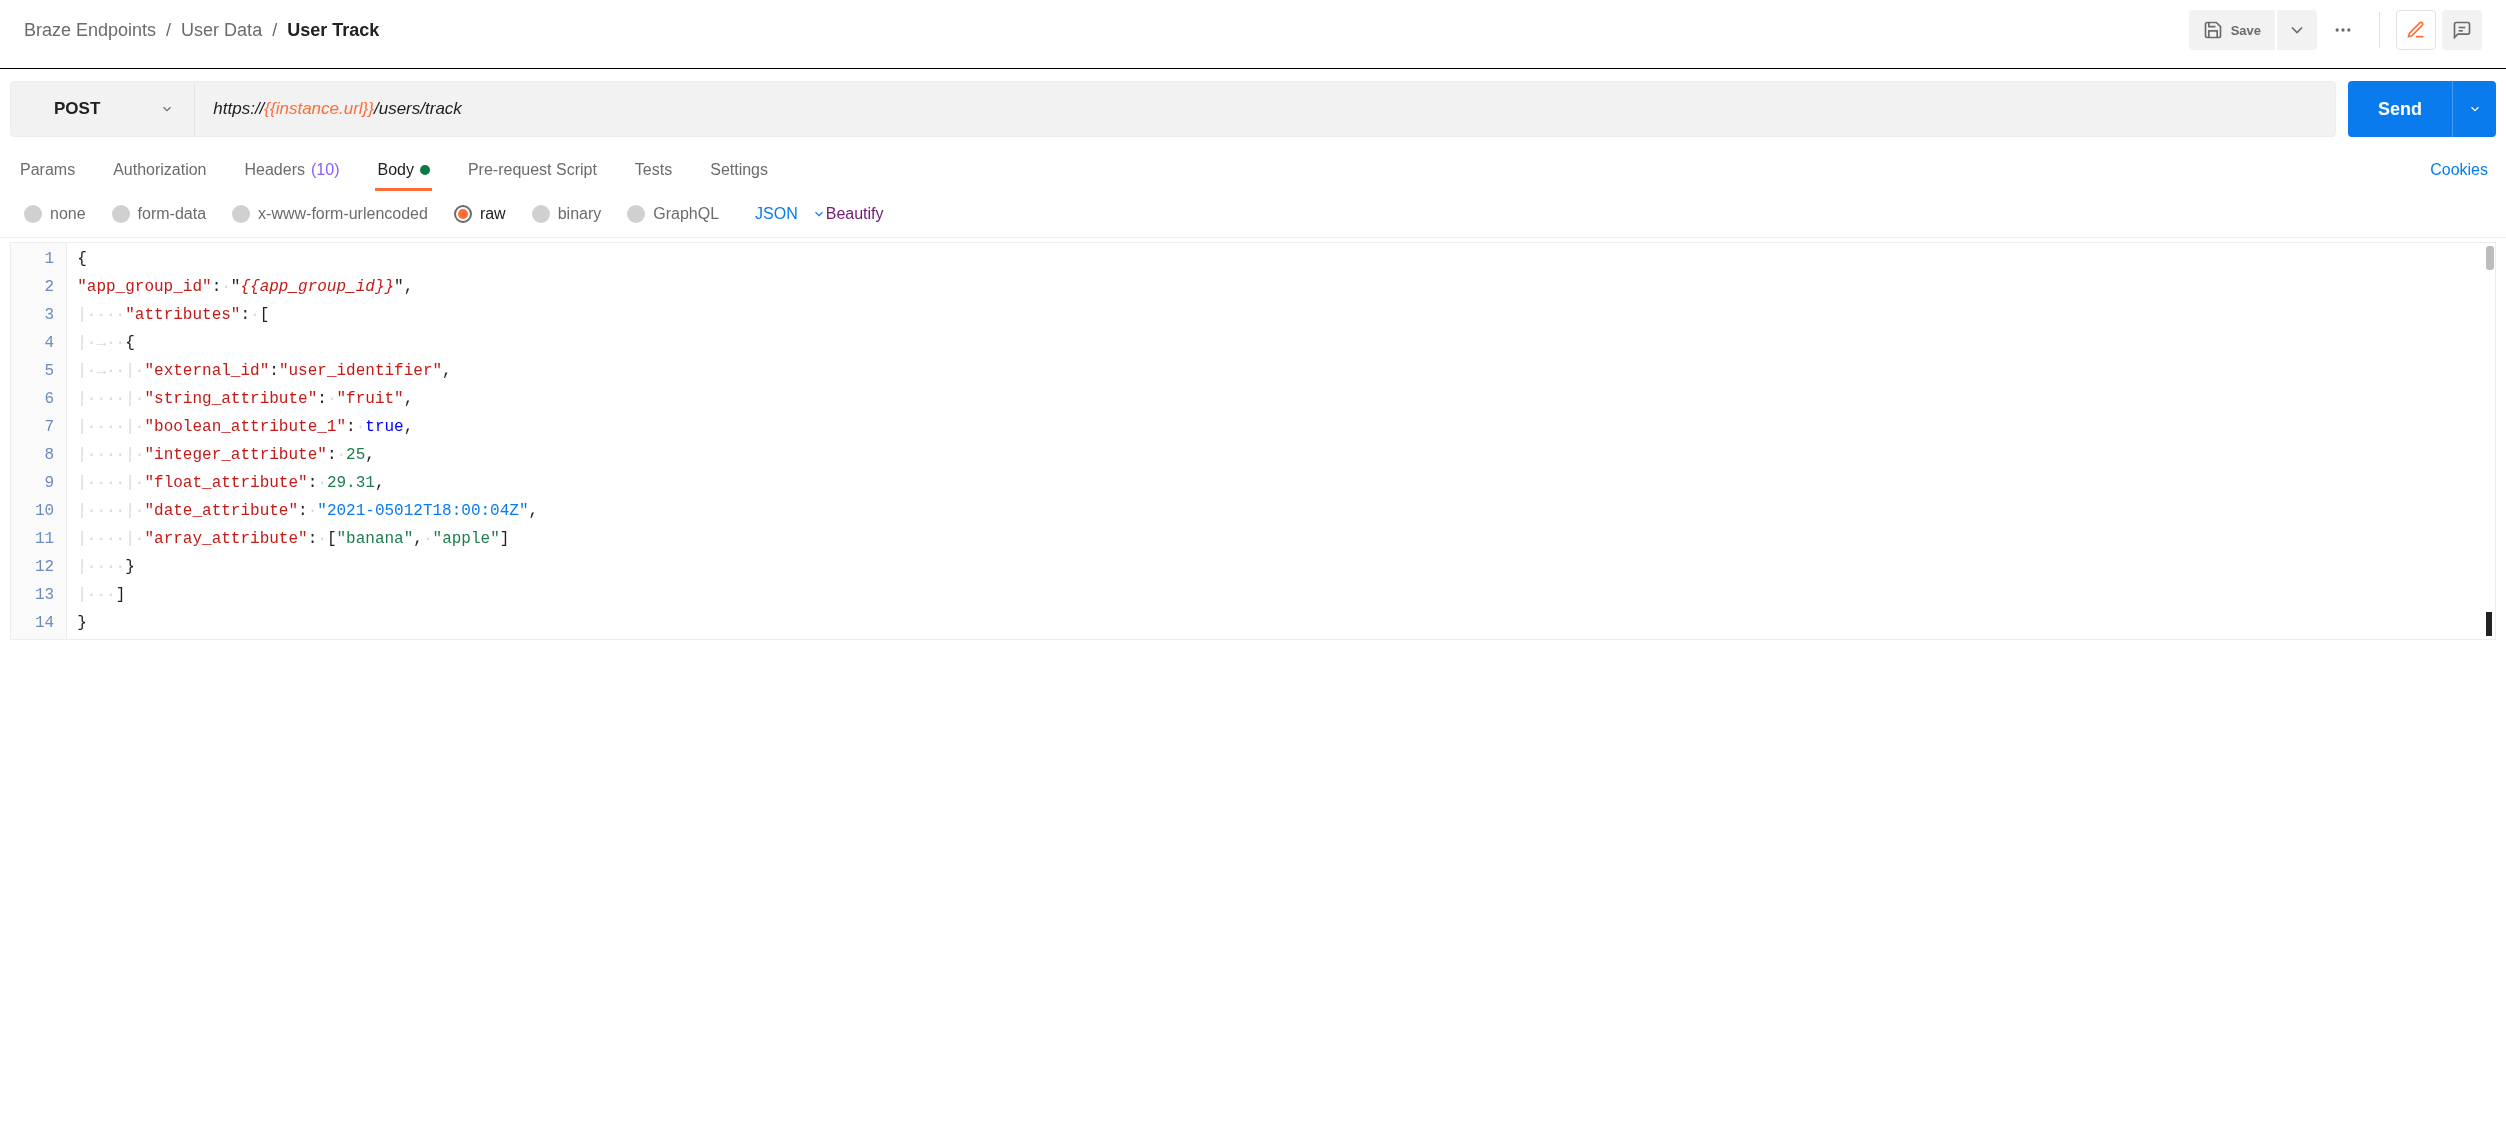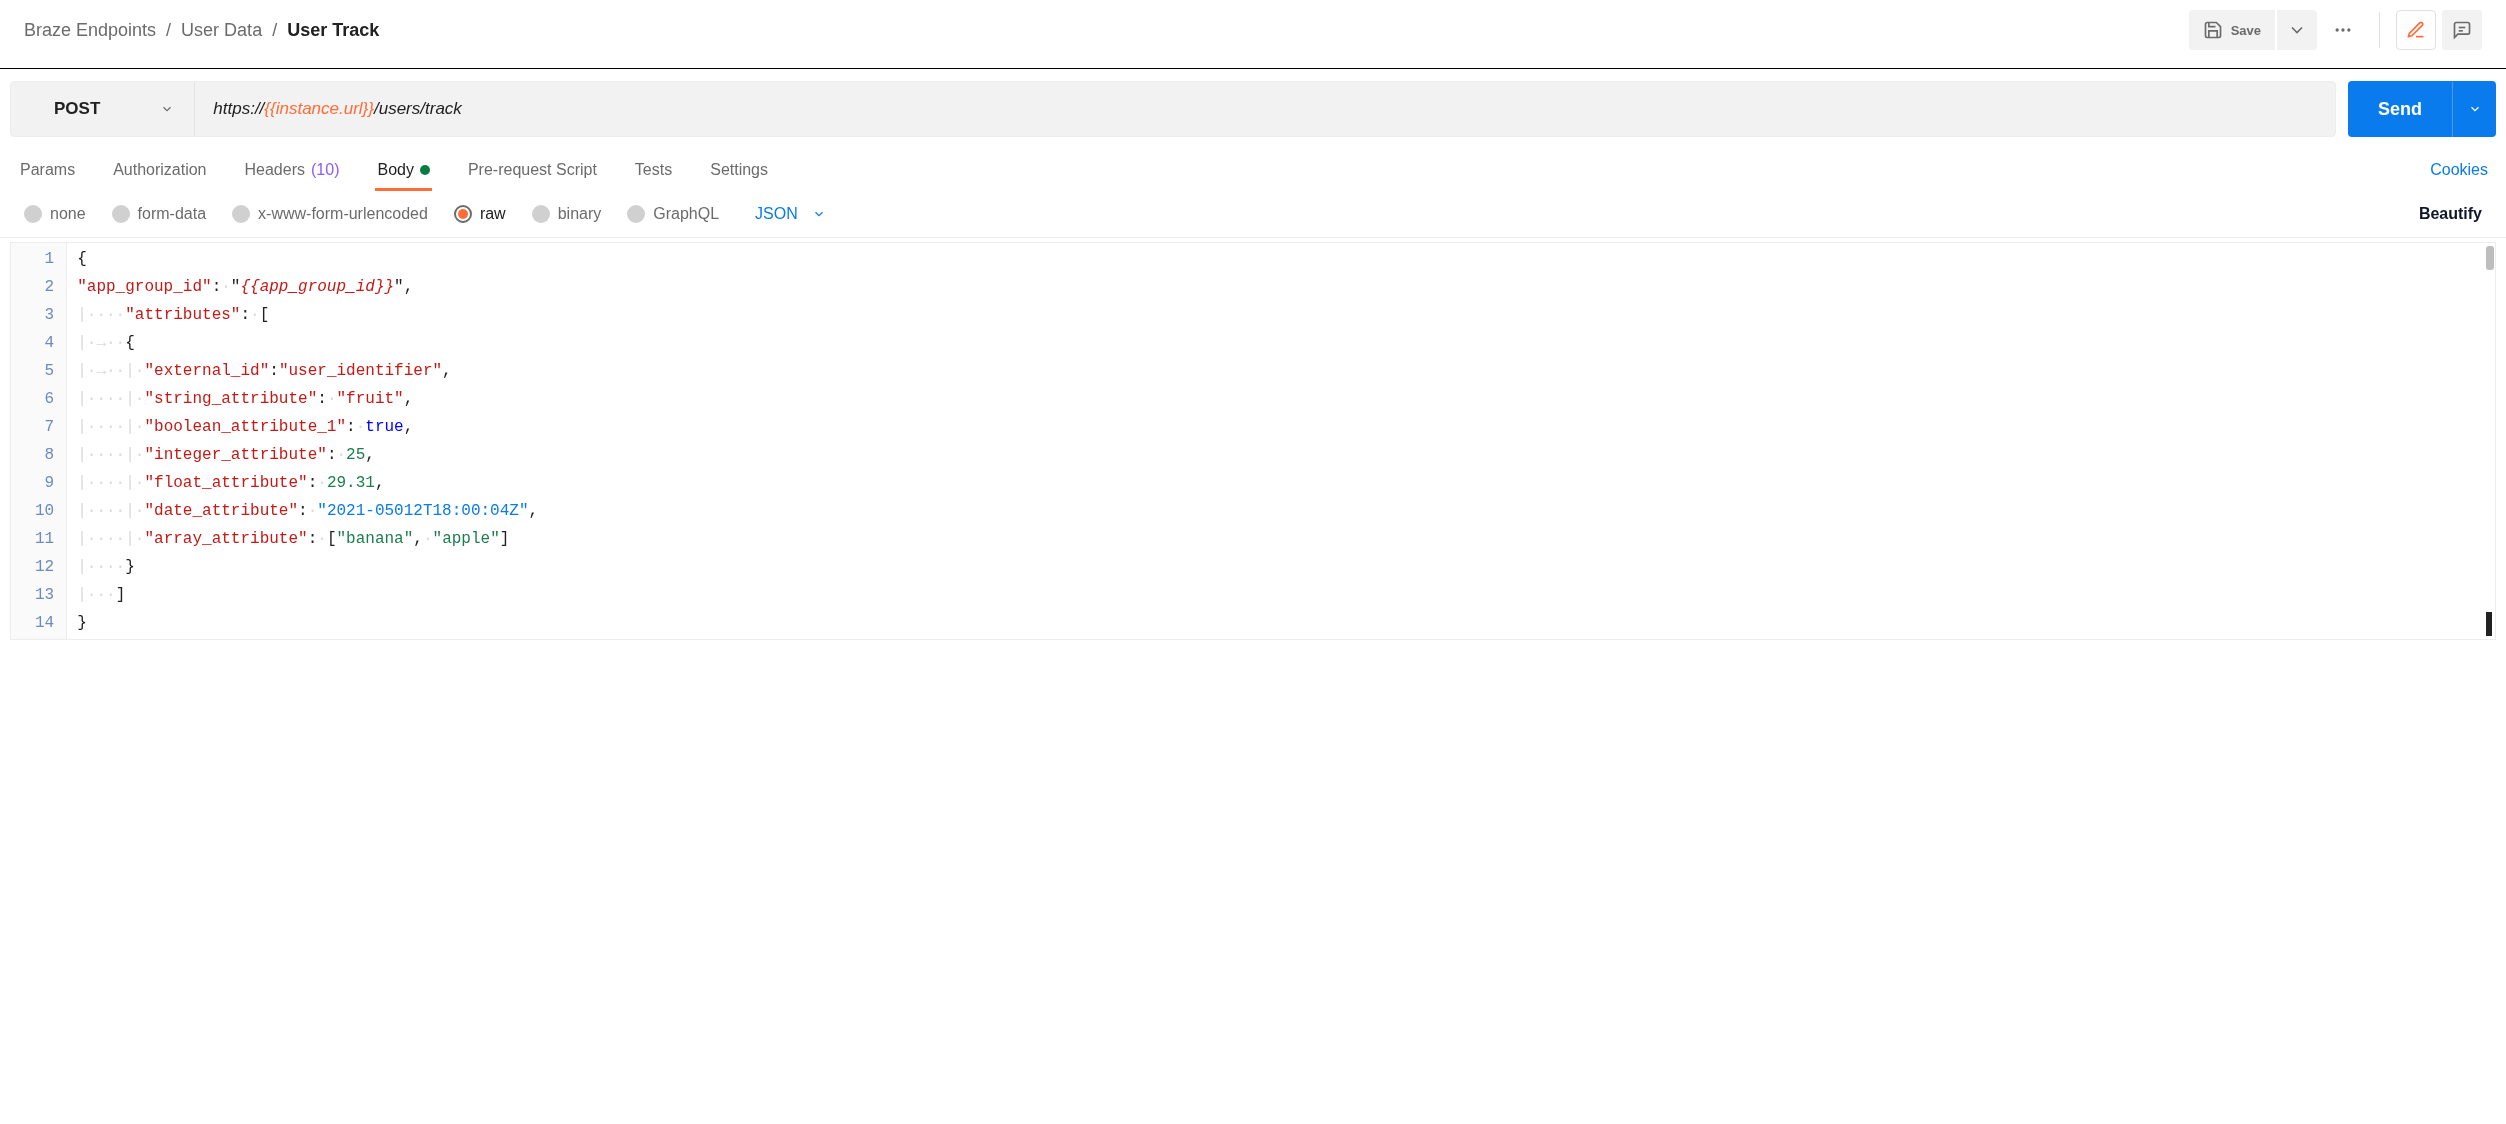"none" .body-type-row { justify-content: space-between -> none }
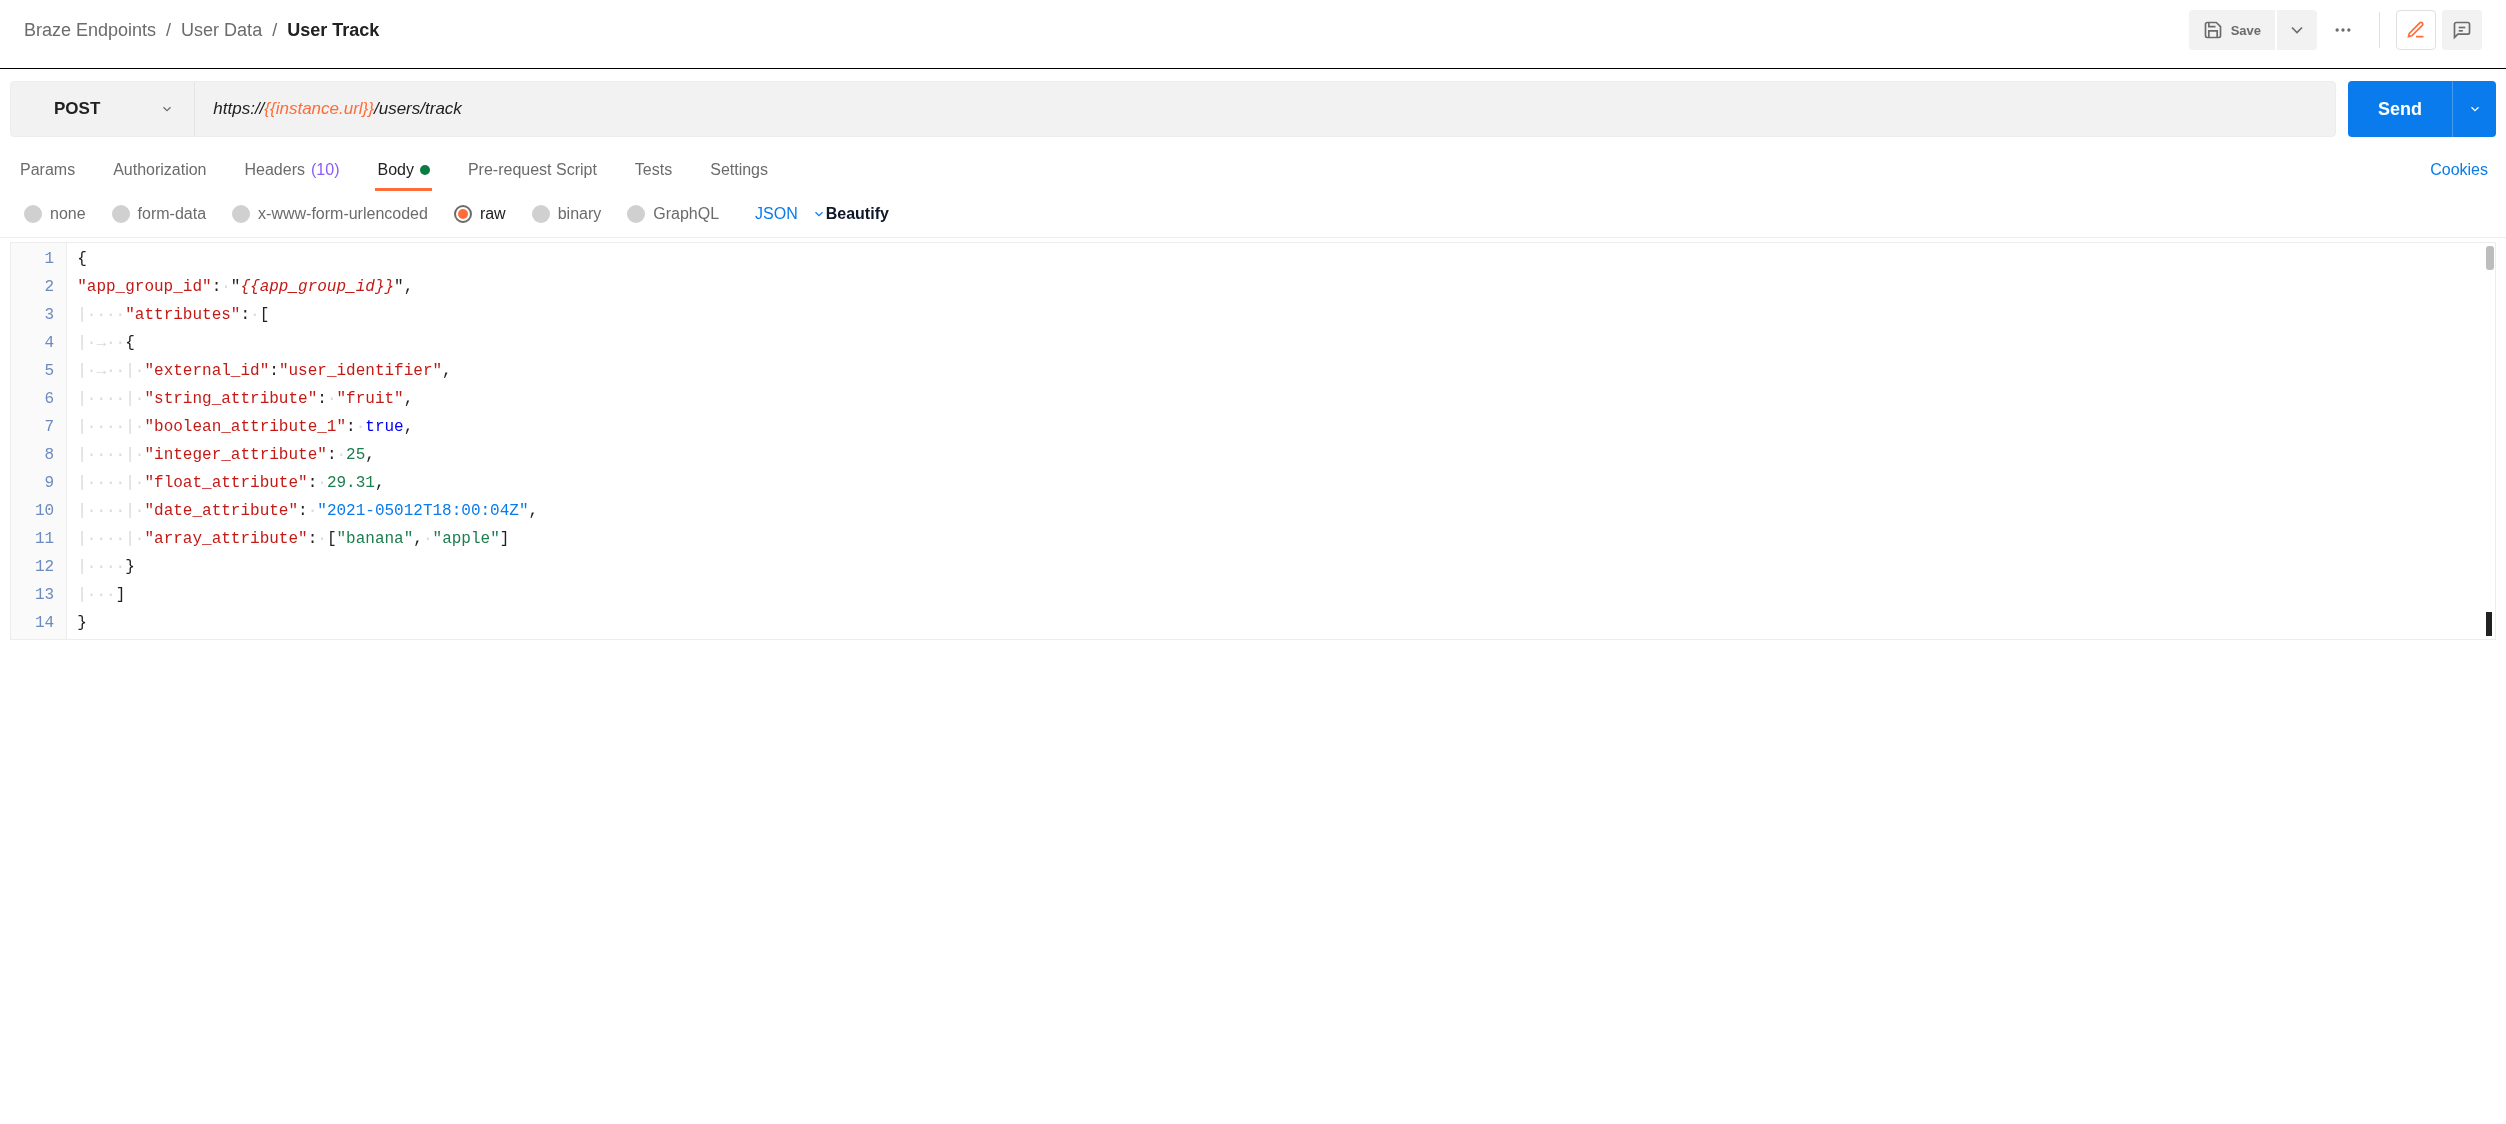"Beautify" .beautify-link { color: #0f172a -> #701a75; font-weight: 700 -> 400 }
